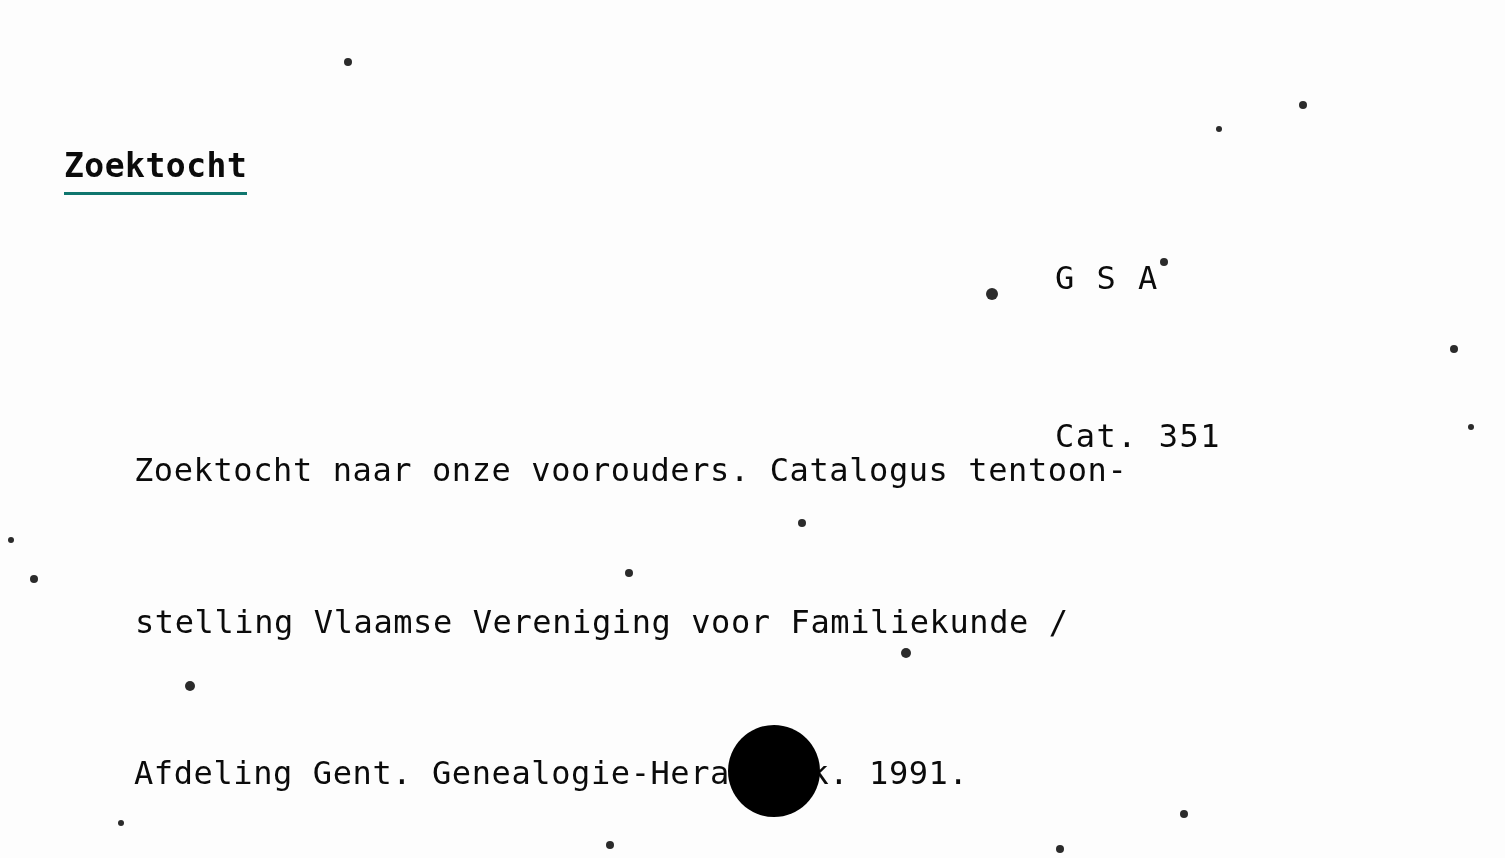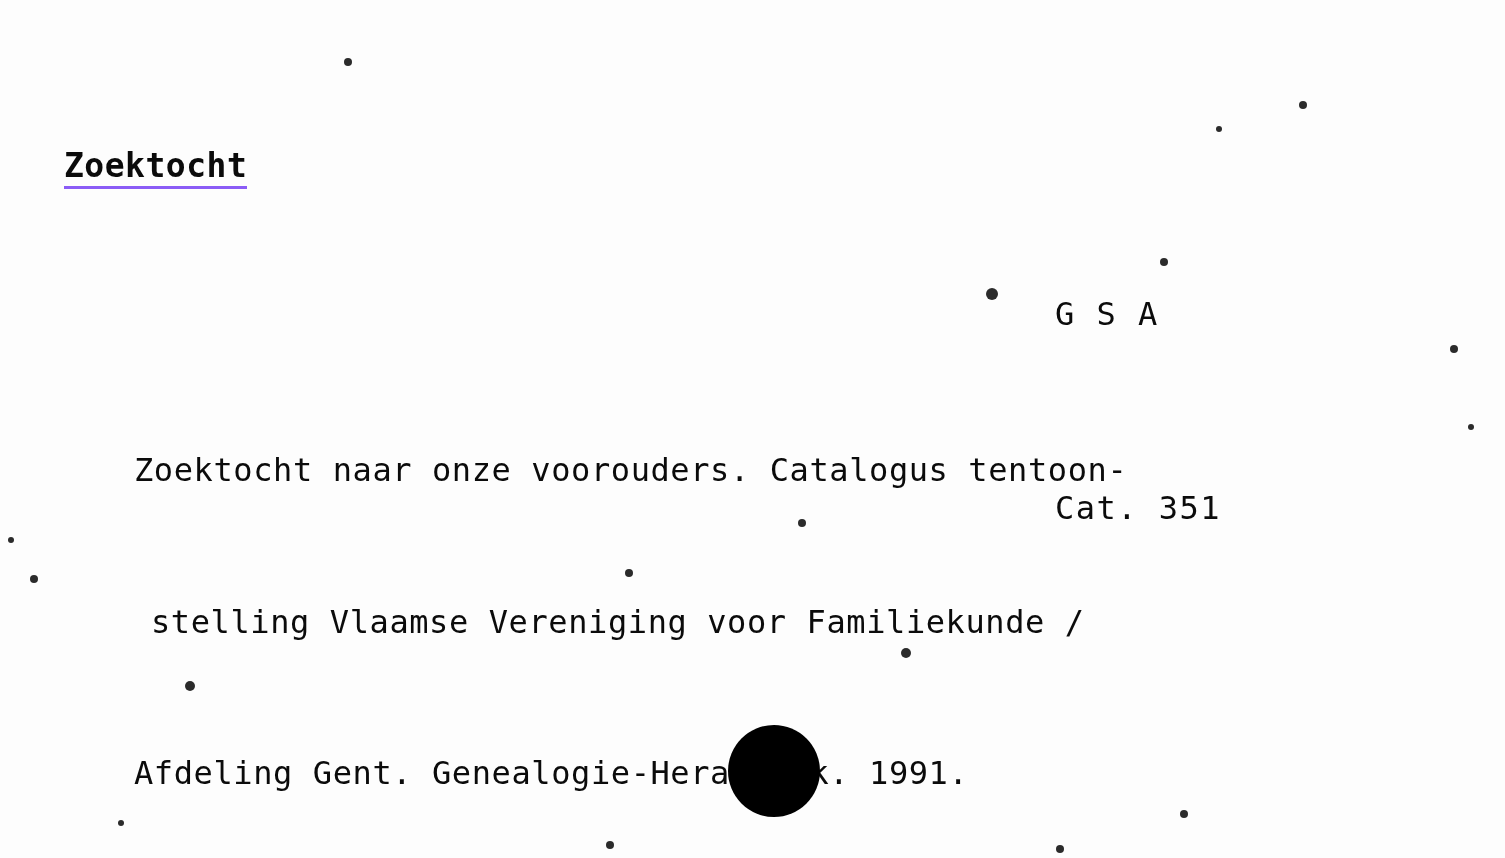"Zoektocht" .keyword { border-bottom: 3px solid #8b5cf6 -> 3px solid #0f766e; padding-bottom: 2px -> 8px }
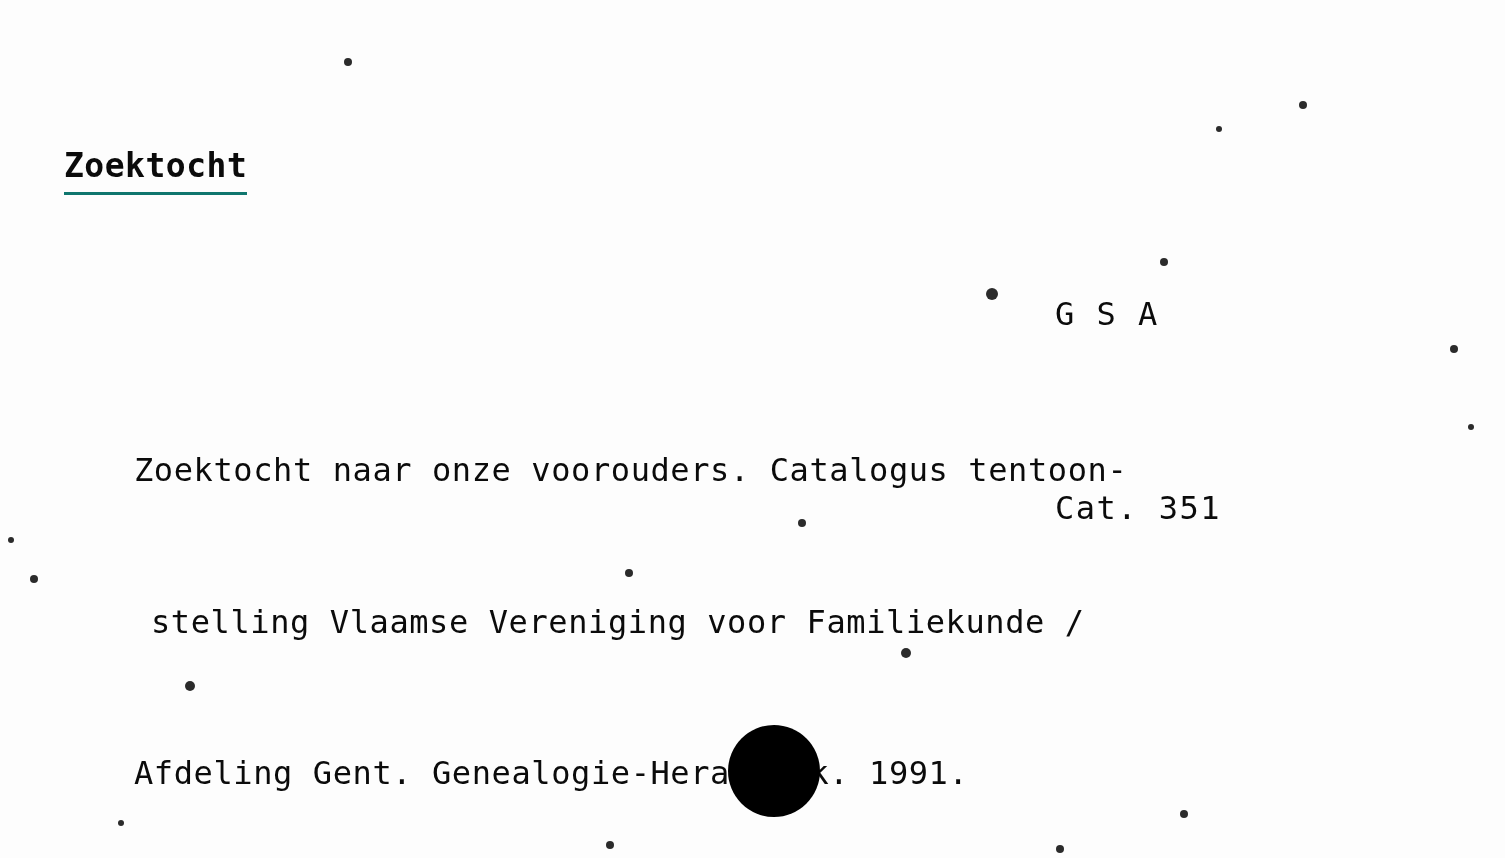"G S A" .stamp div { margin-top: 36px -> none }
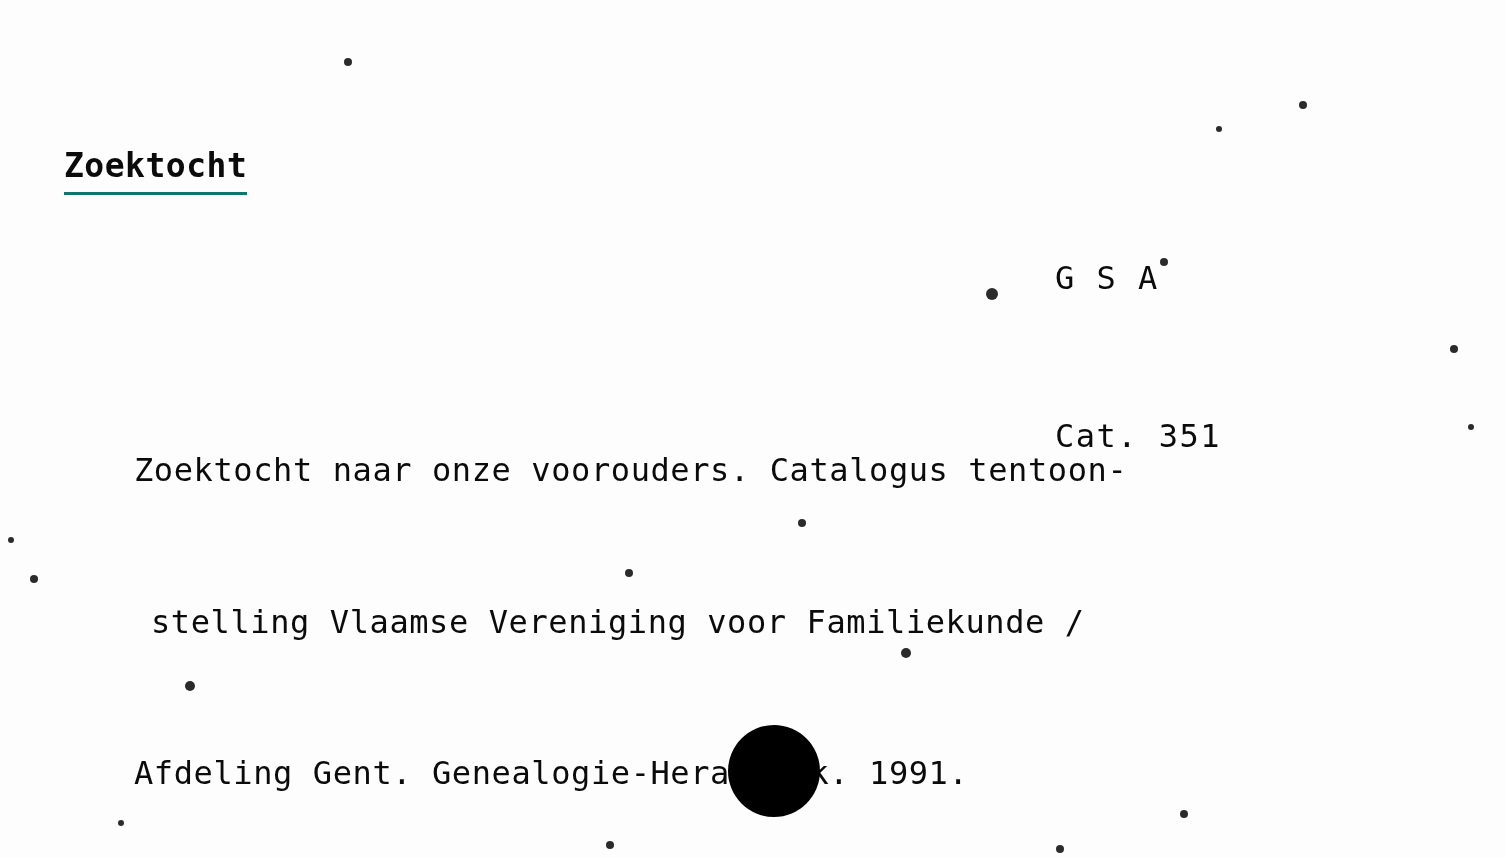"stelling Vlaamse Vereniging voor" .record .line:nth-child(2) { margin-left: 17px -> 1px }
